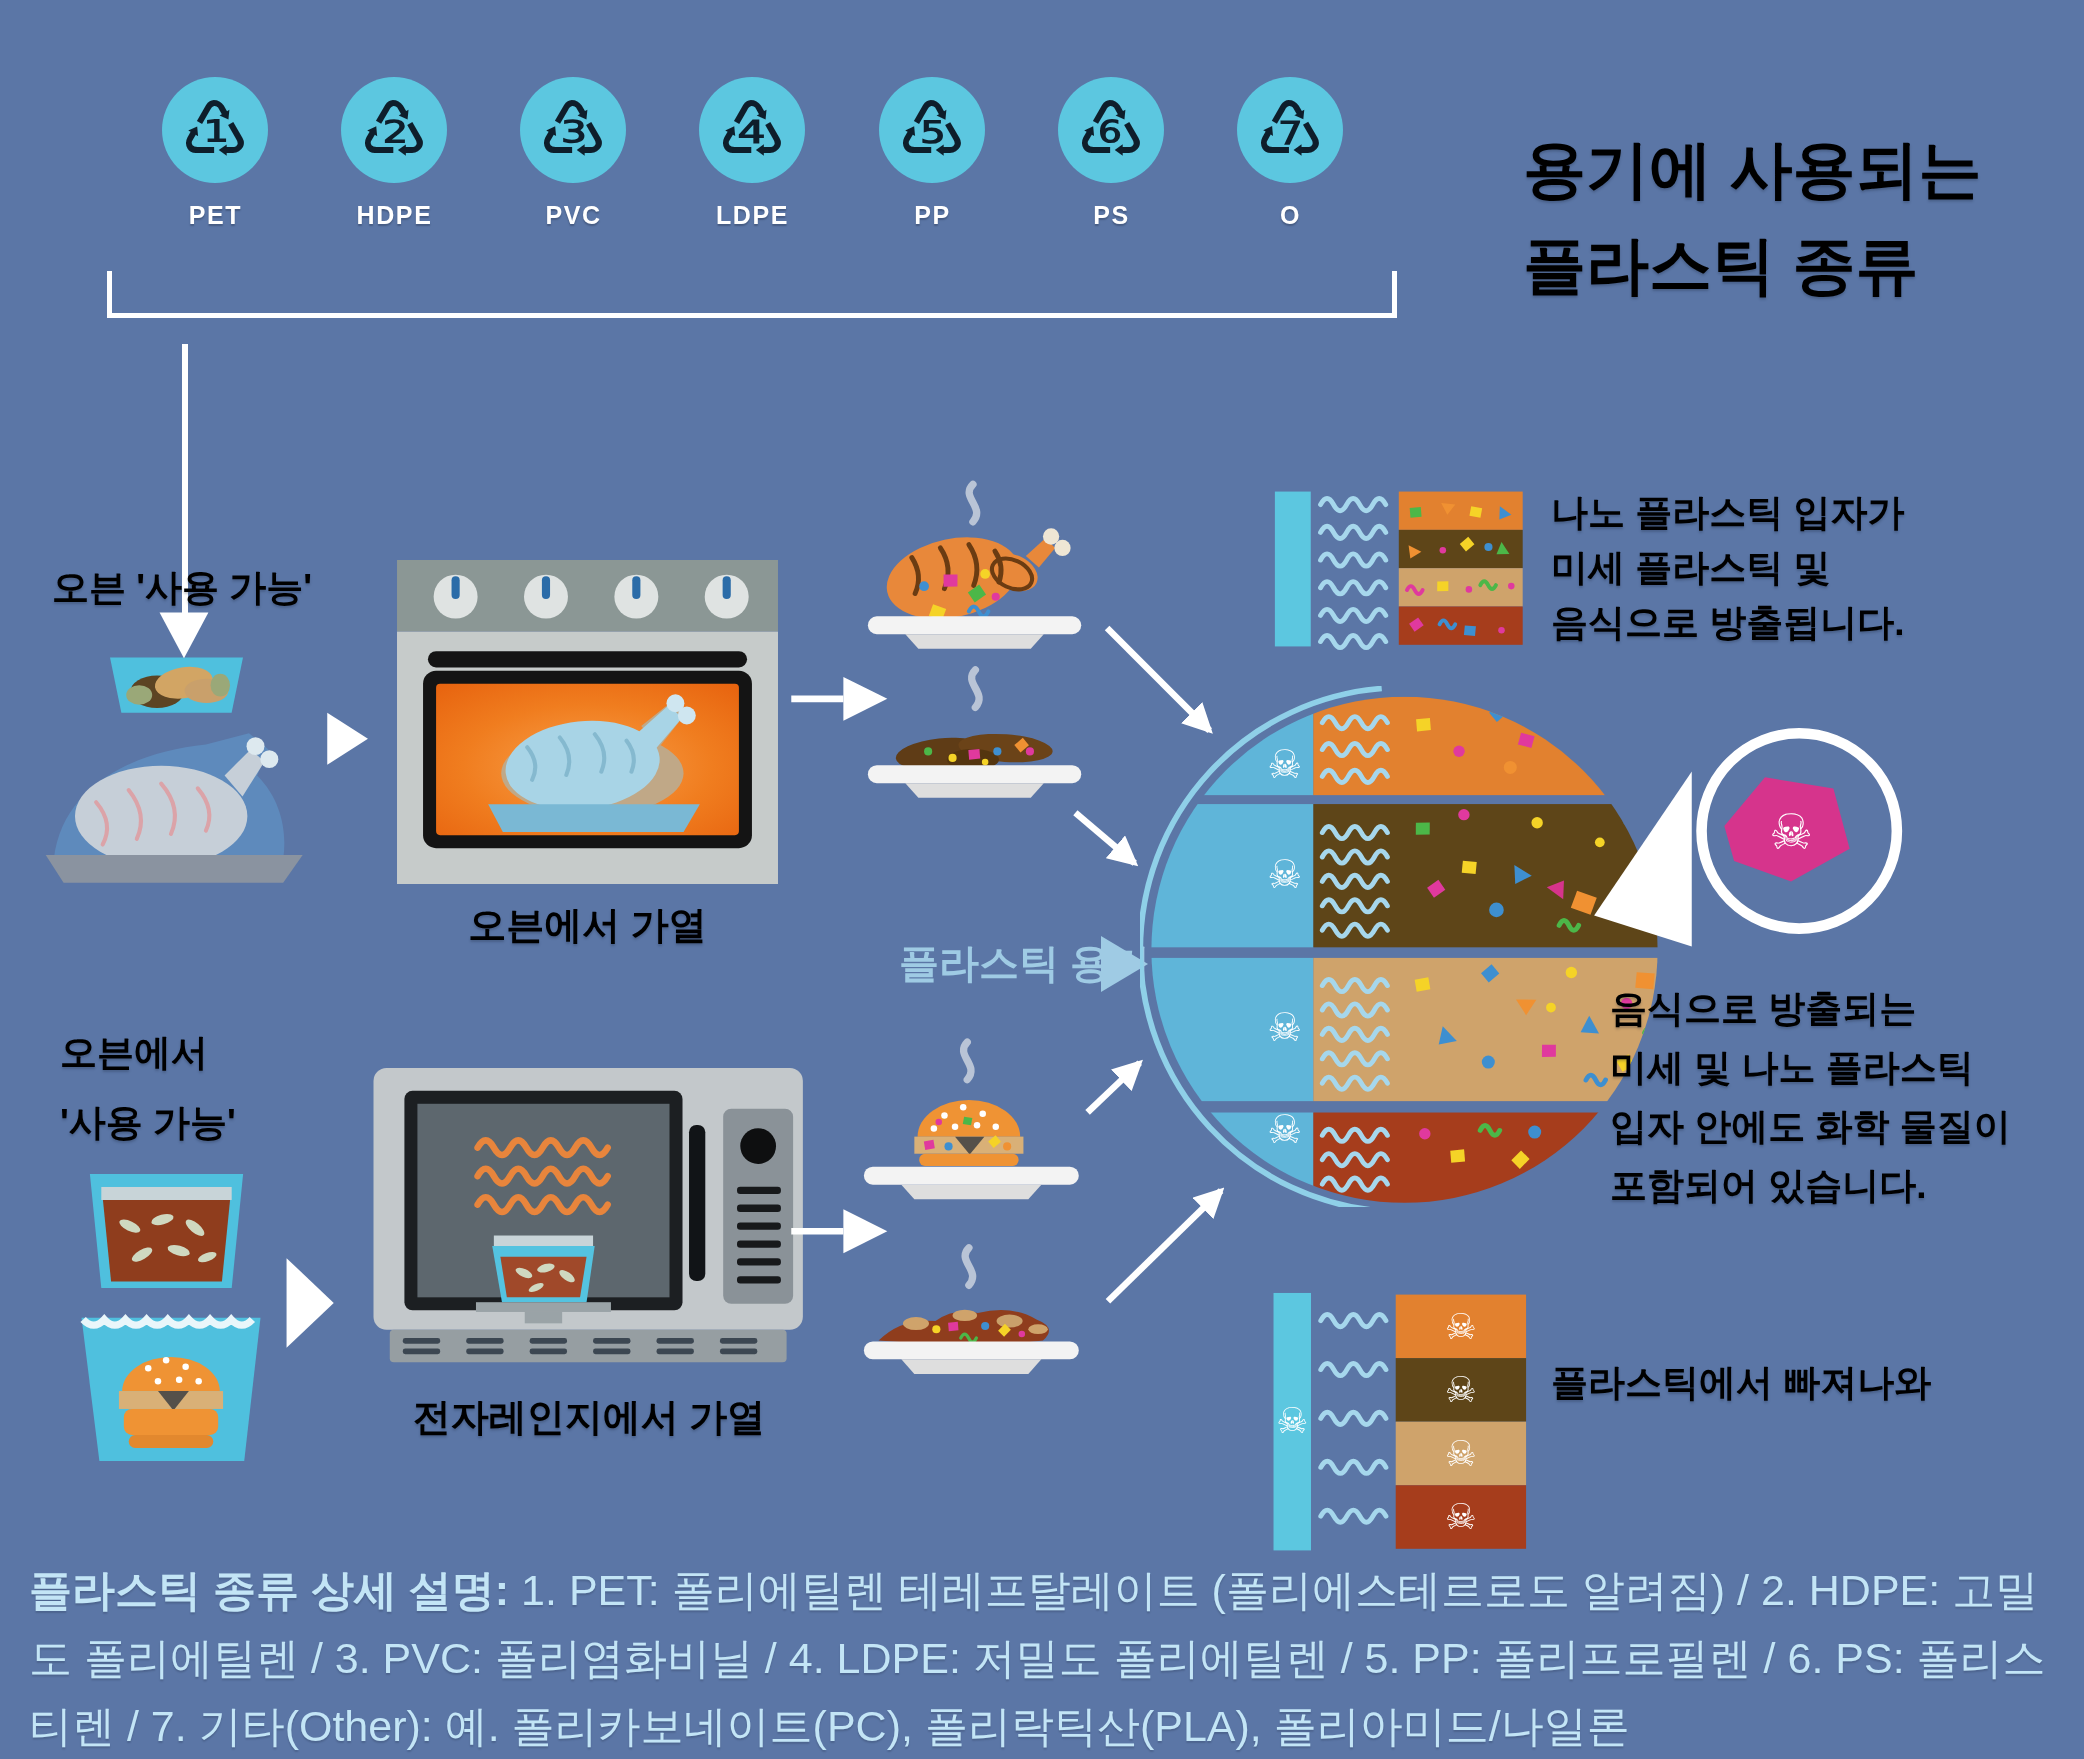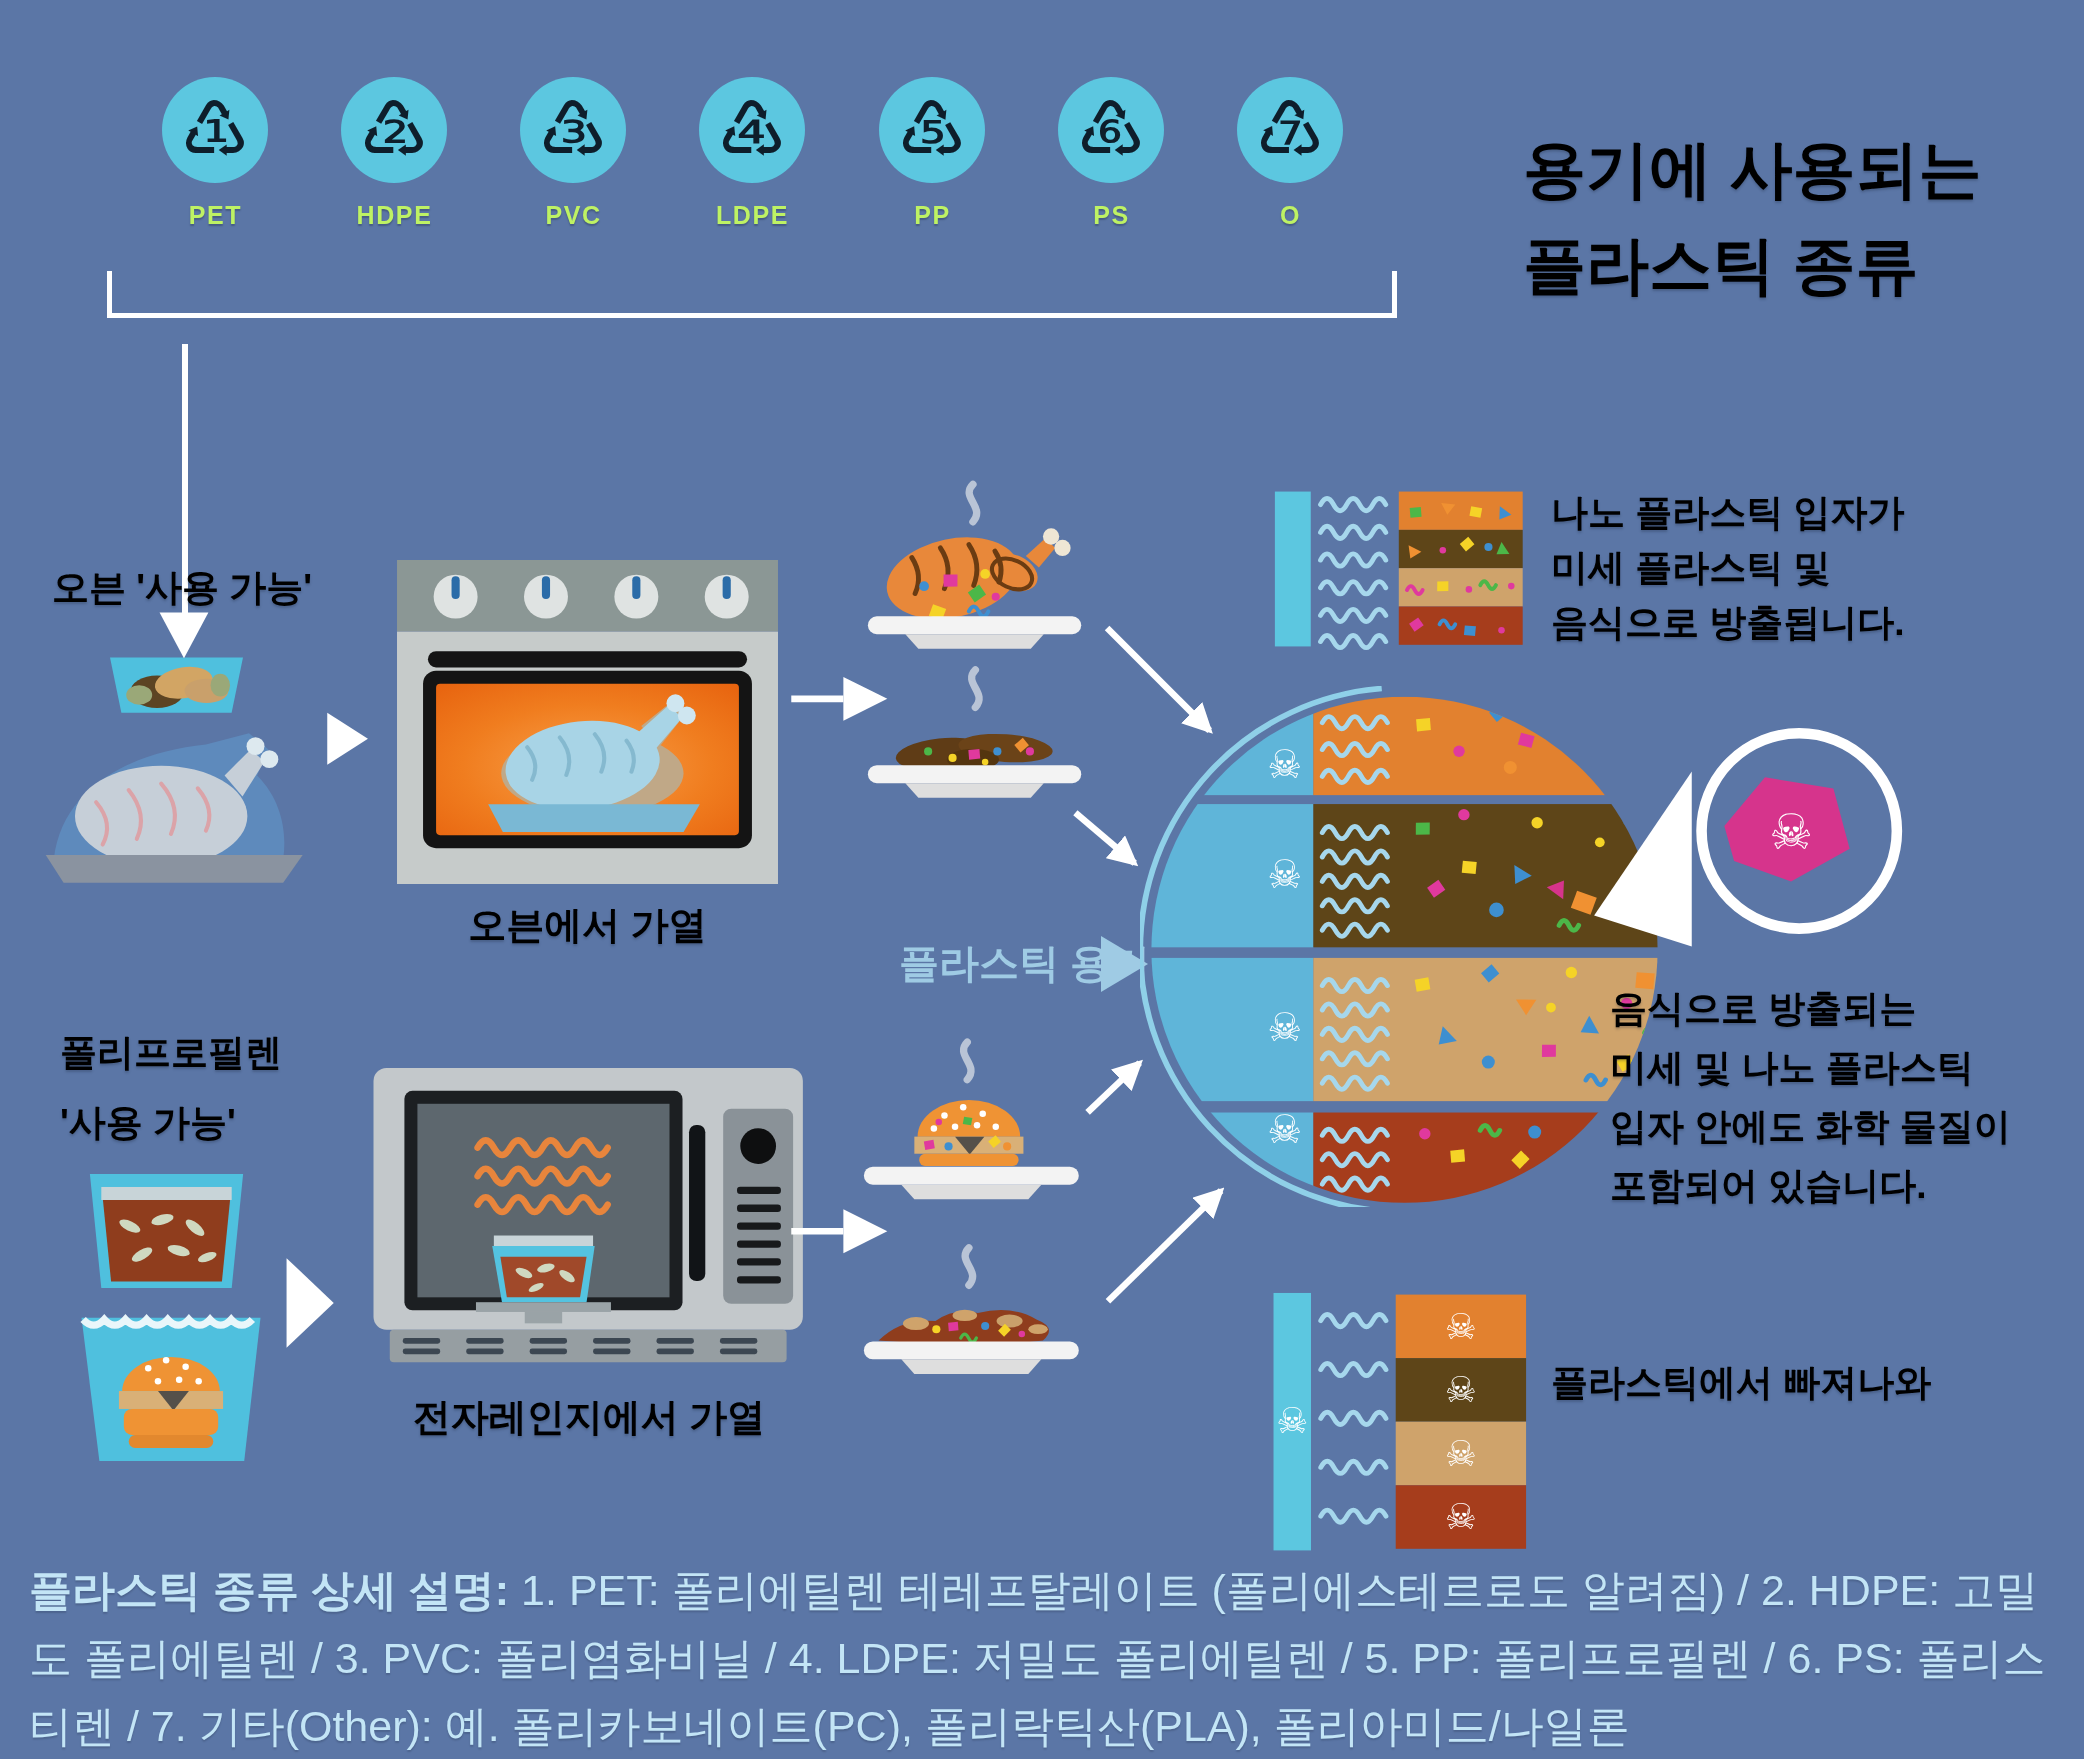"PET" .rc-label { color: #bef264 -> #ffffff }
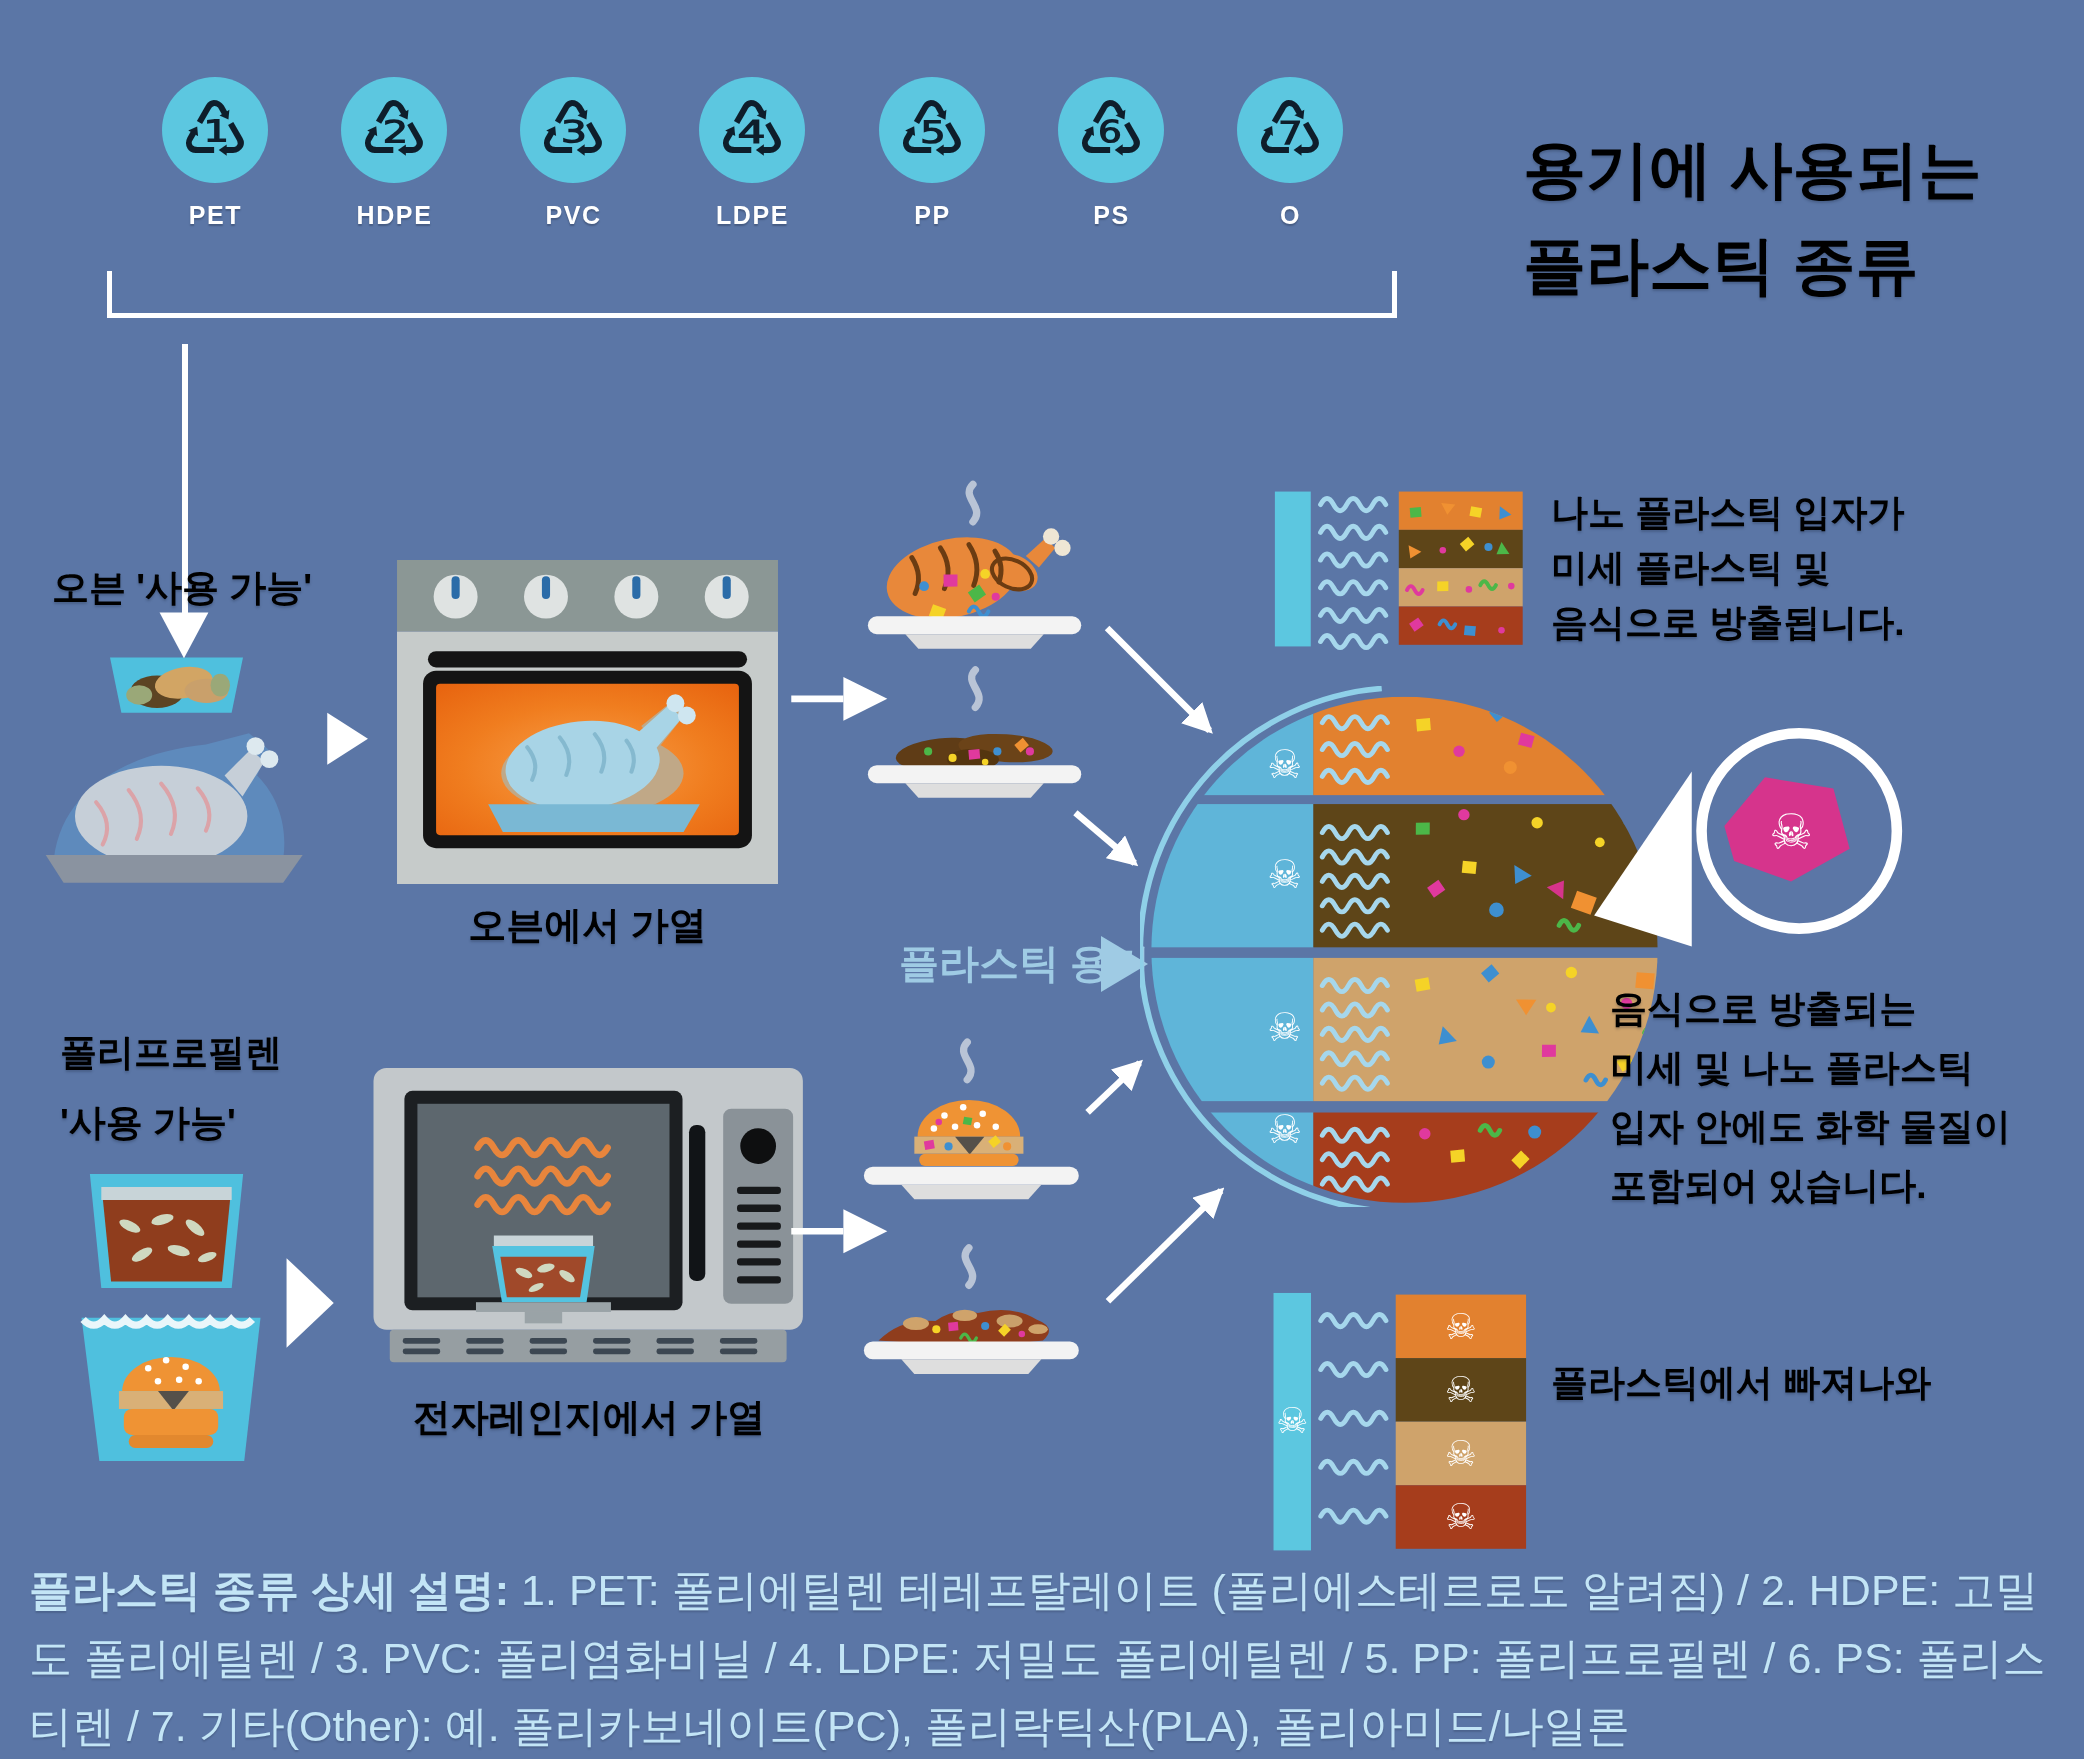"폴리프로필렌" div.abs { text: 폴리프로필렌 -> 오븐에서 }
